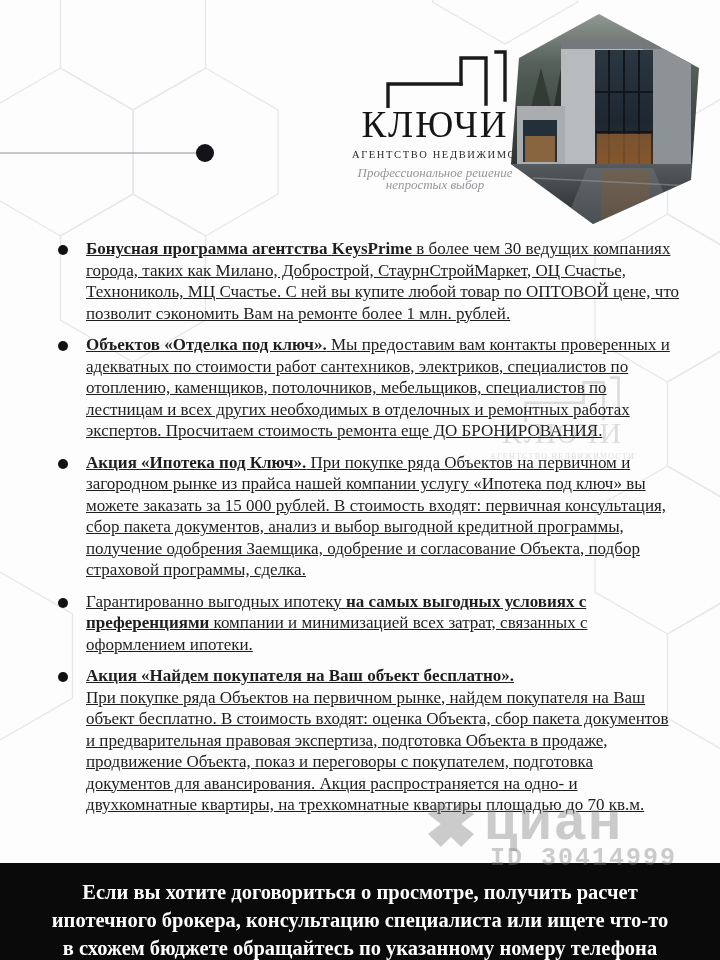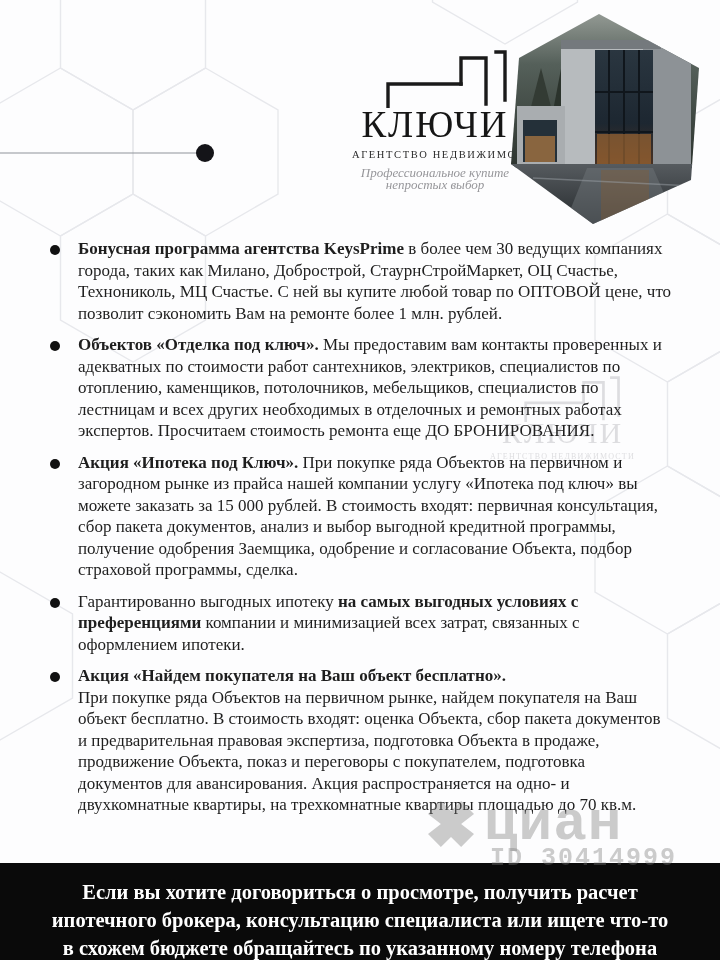"Профессиональное купите" div { text: купите -> решение }
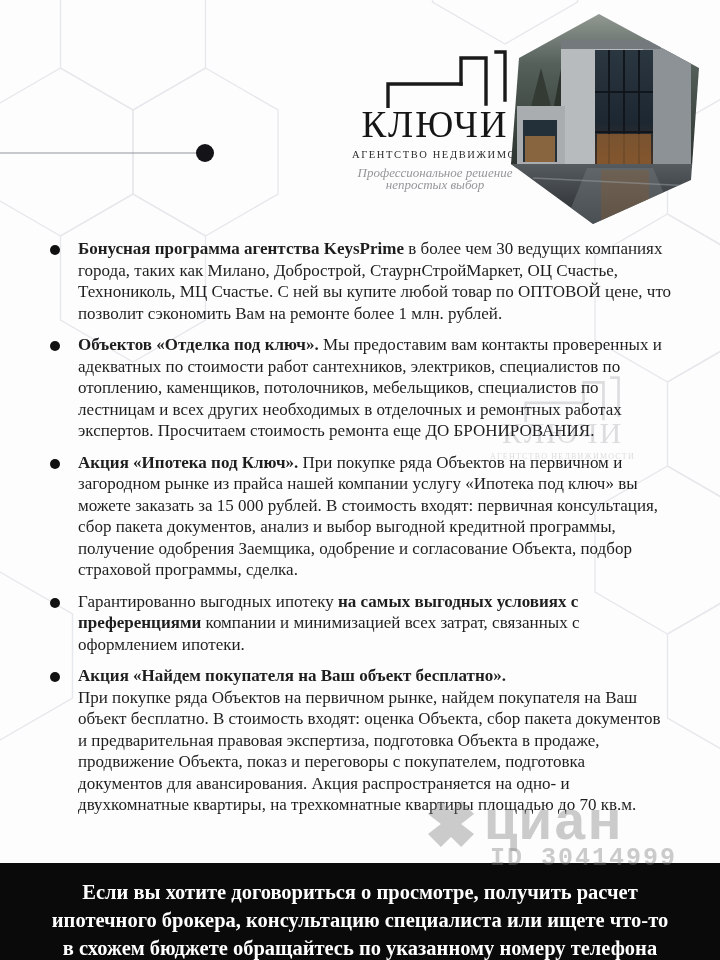"Бонусная программа агентства KeysPrime в" .content { left: 0 -> 8px; text-decoration: none -> underline }
